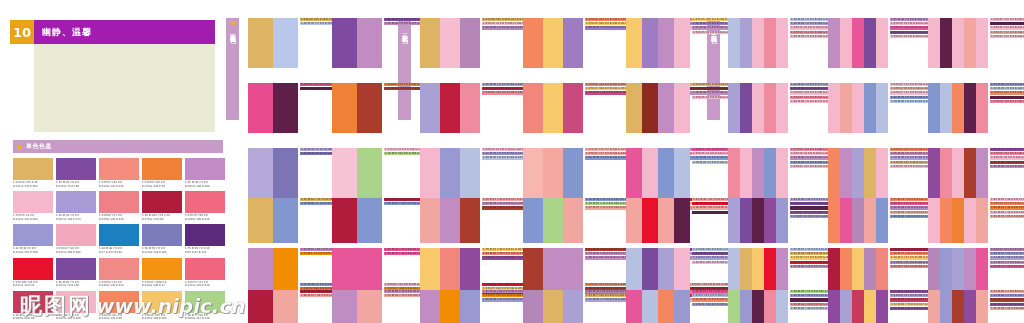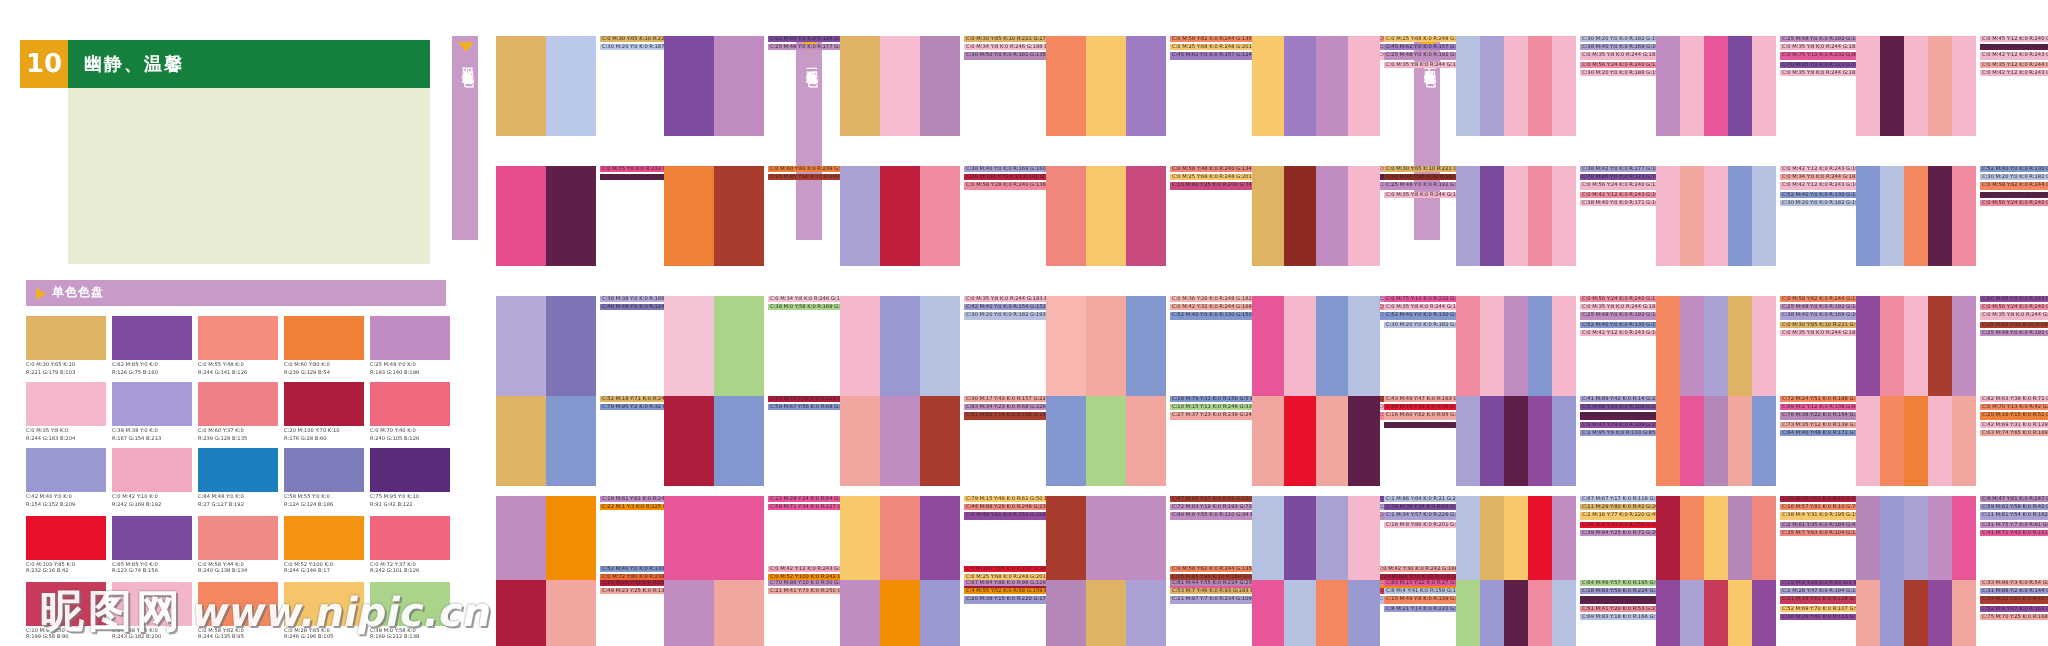"幽静、温馨" .title-bar { background: #15803d -> #a21caf }
